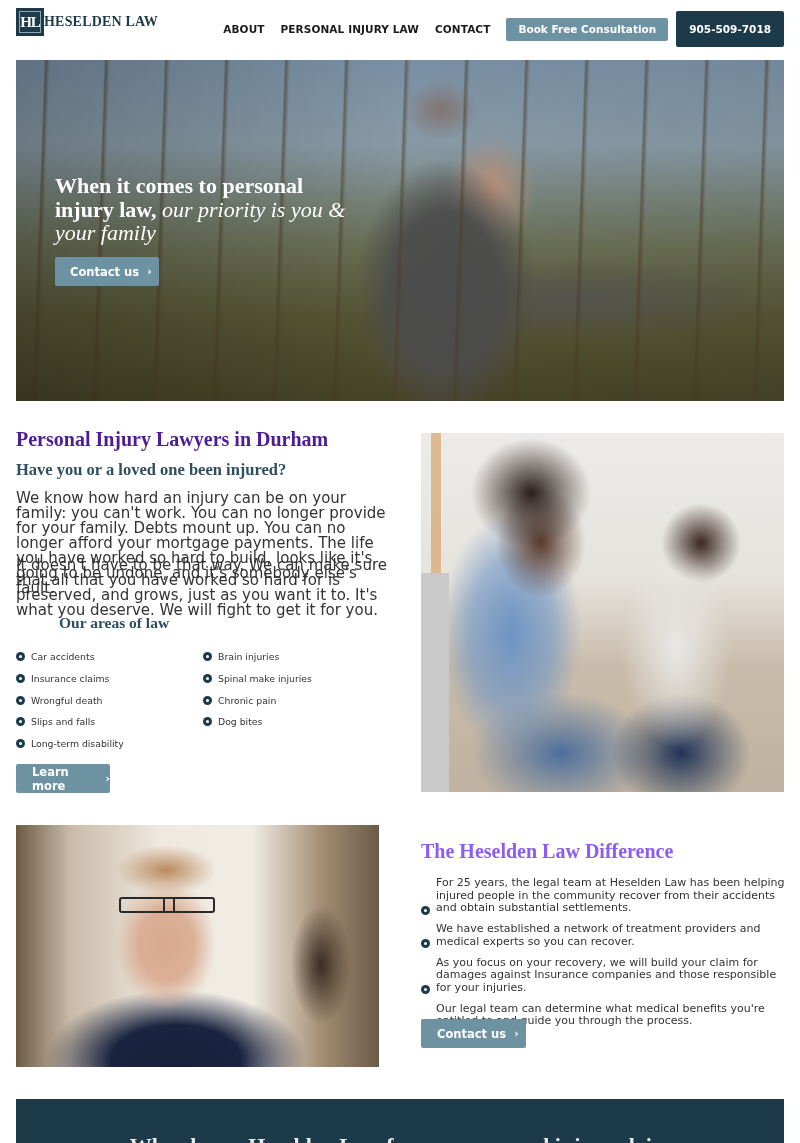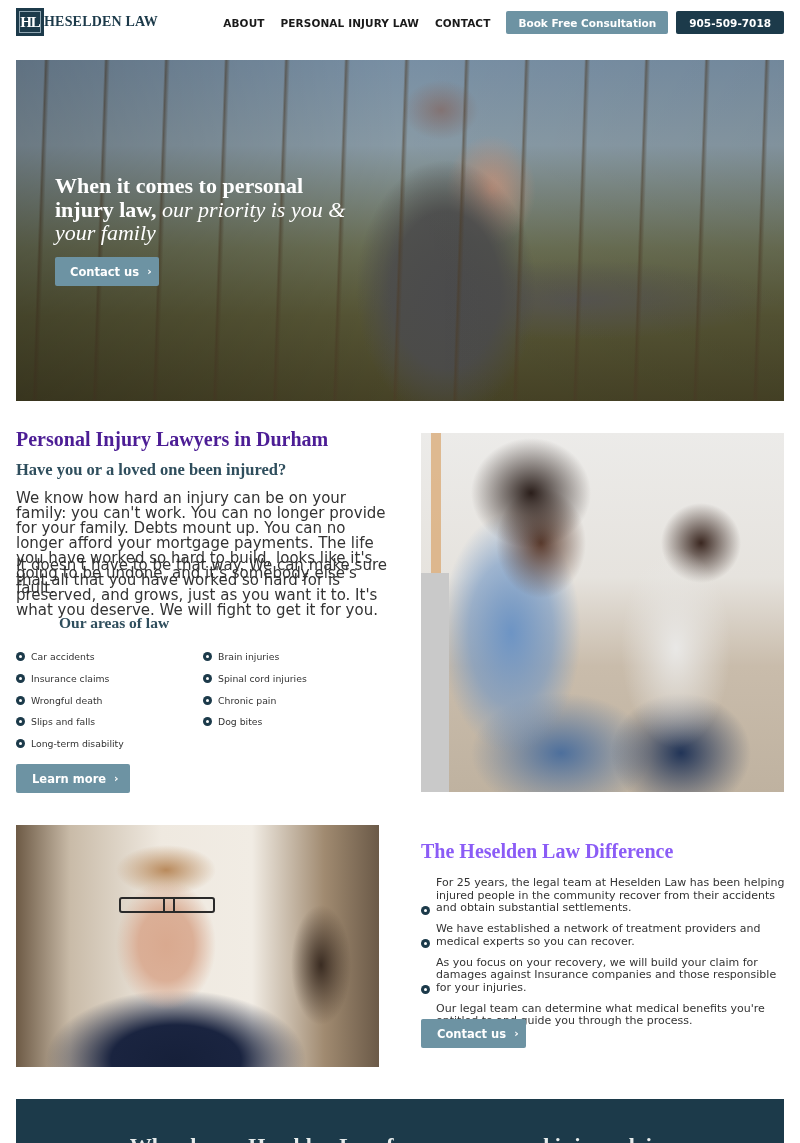"905-509-7018" .btn-phone { padding: 5px 13px -> 18px 13px }
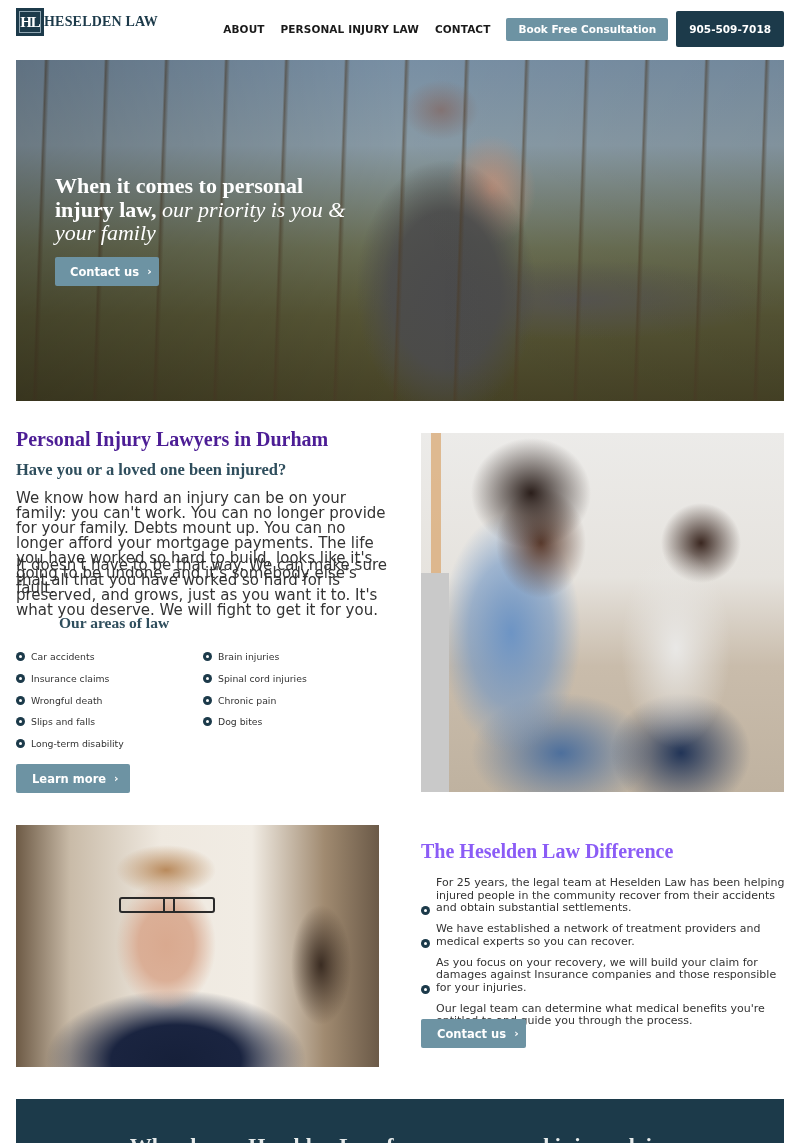"Spinal cord injuries" span { text: cord -> make }
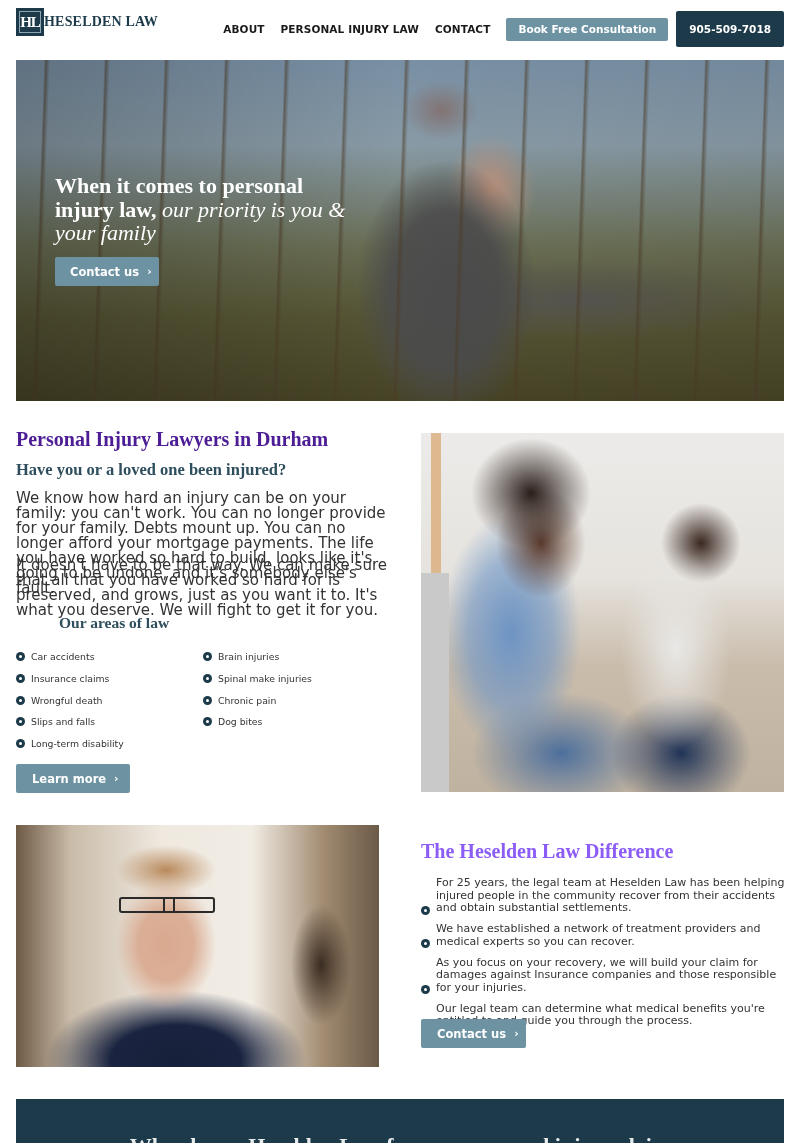"Learn more" .learn-btn { width: 114px -> 94px }
